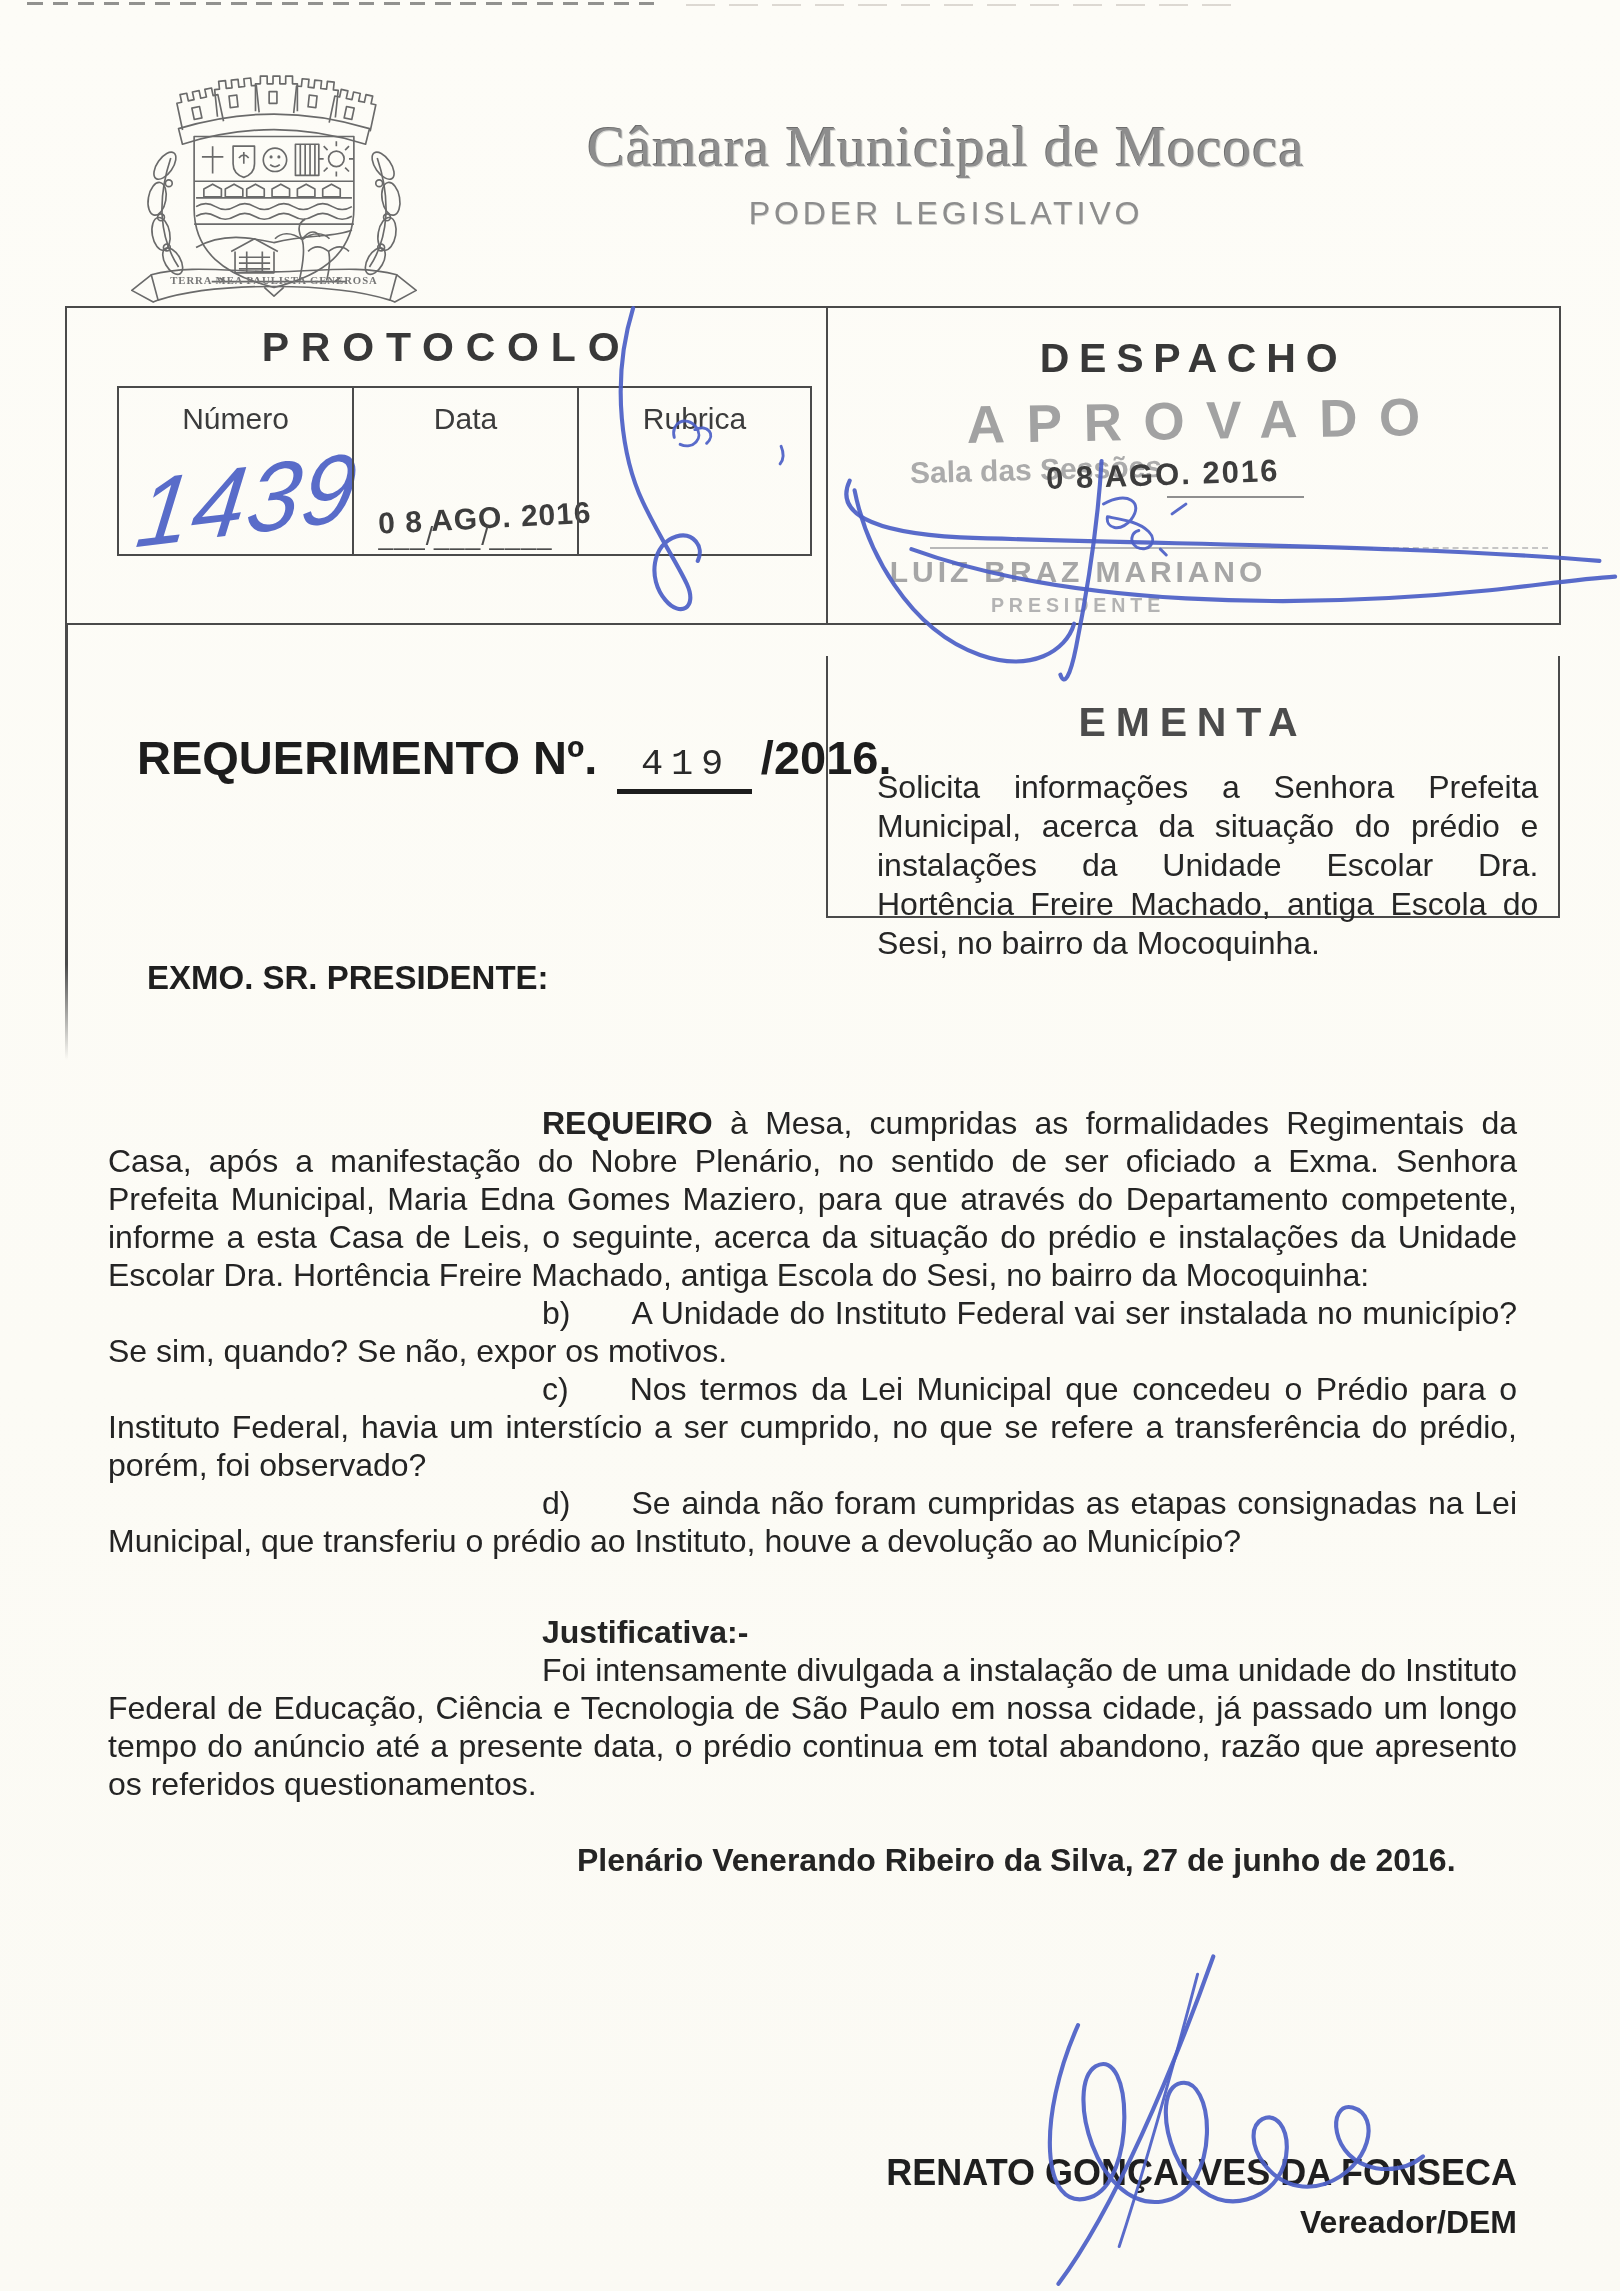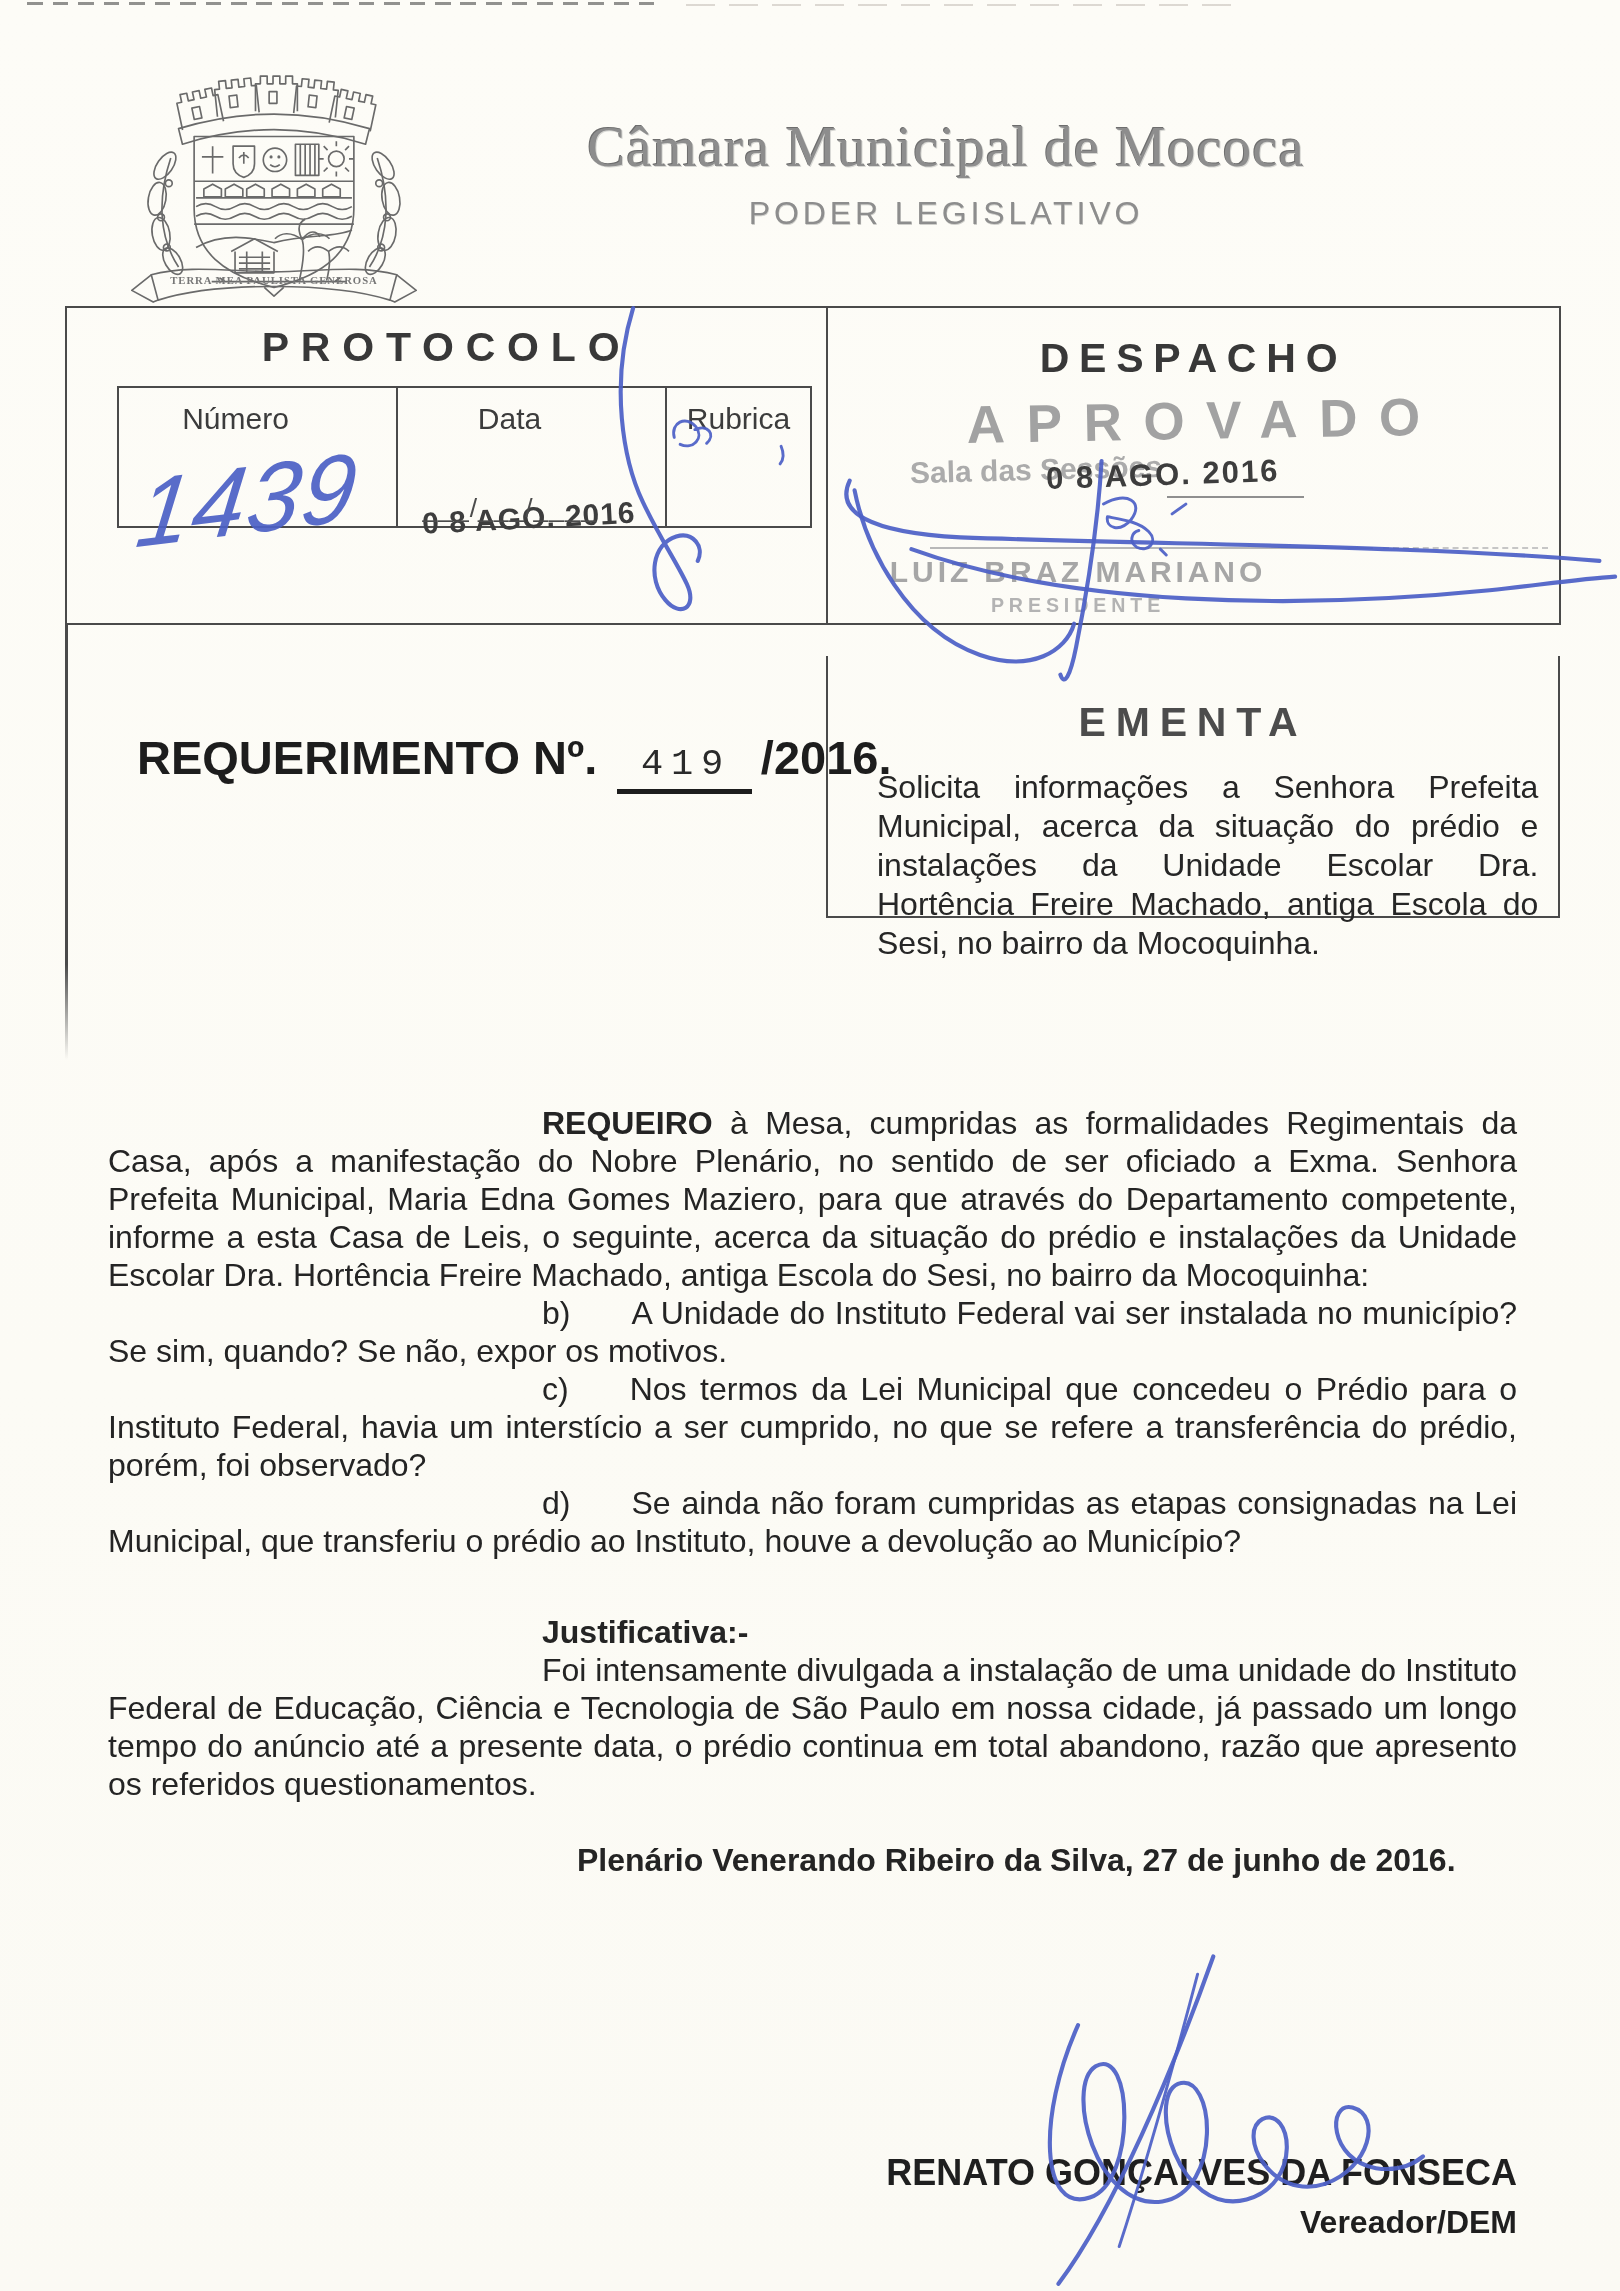"Número" .proto-table { gap: 44px -> none; height: 142px -> 170px }
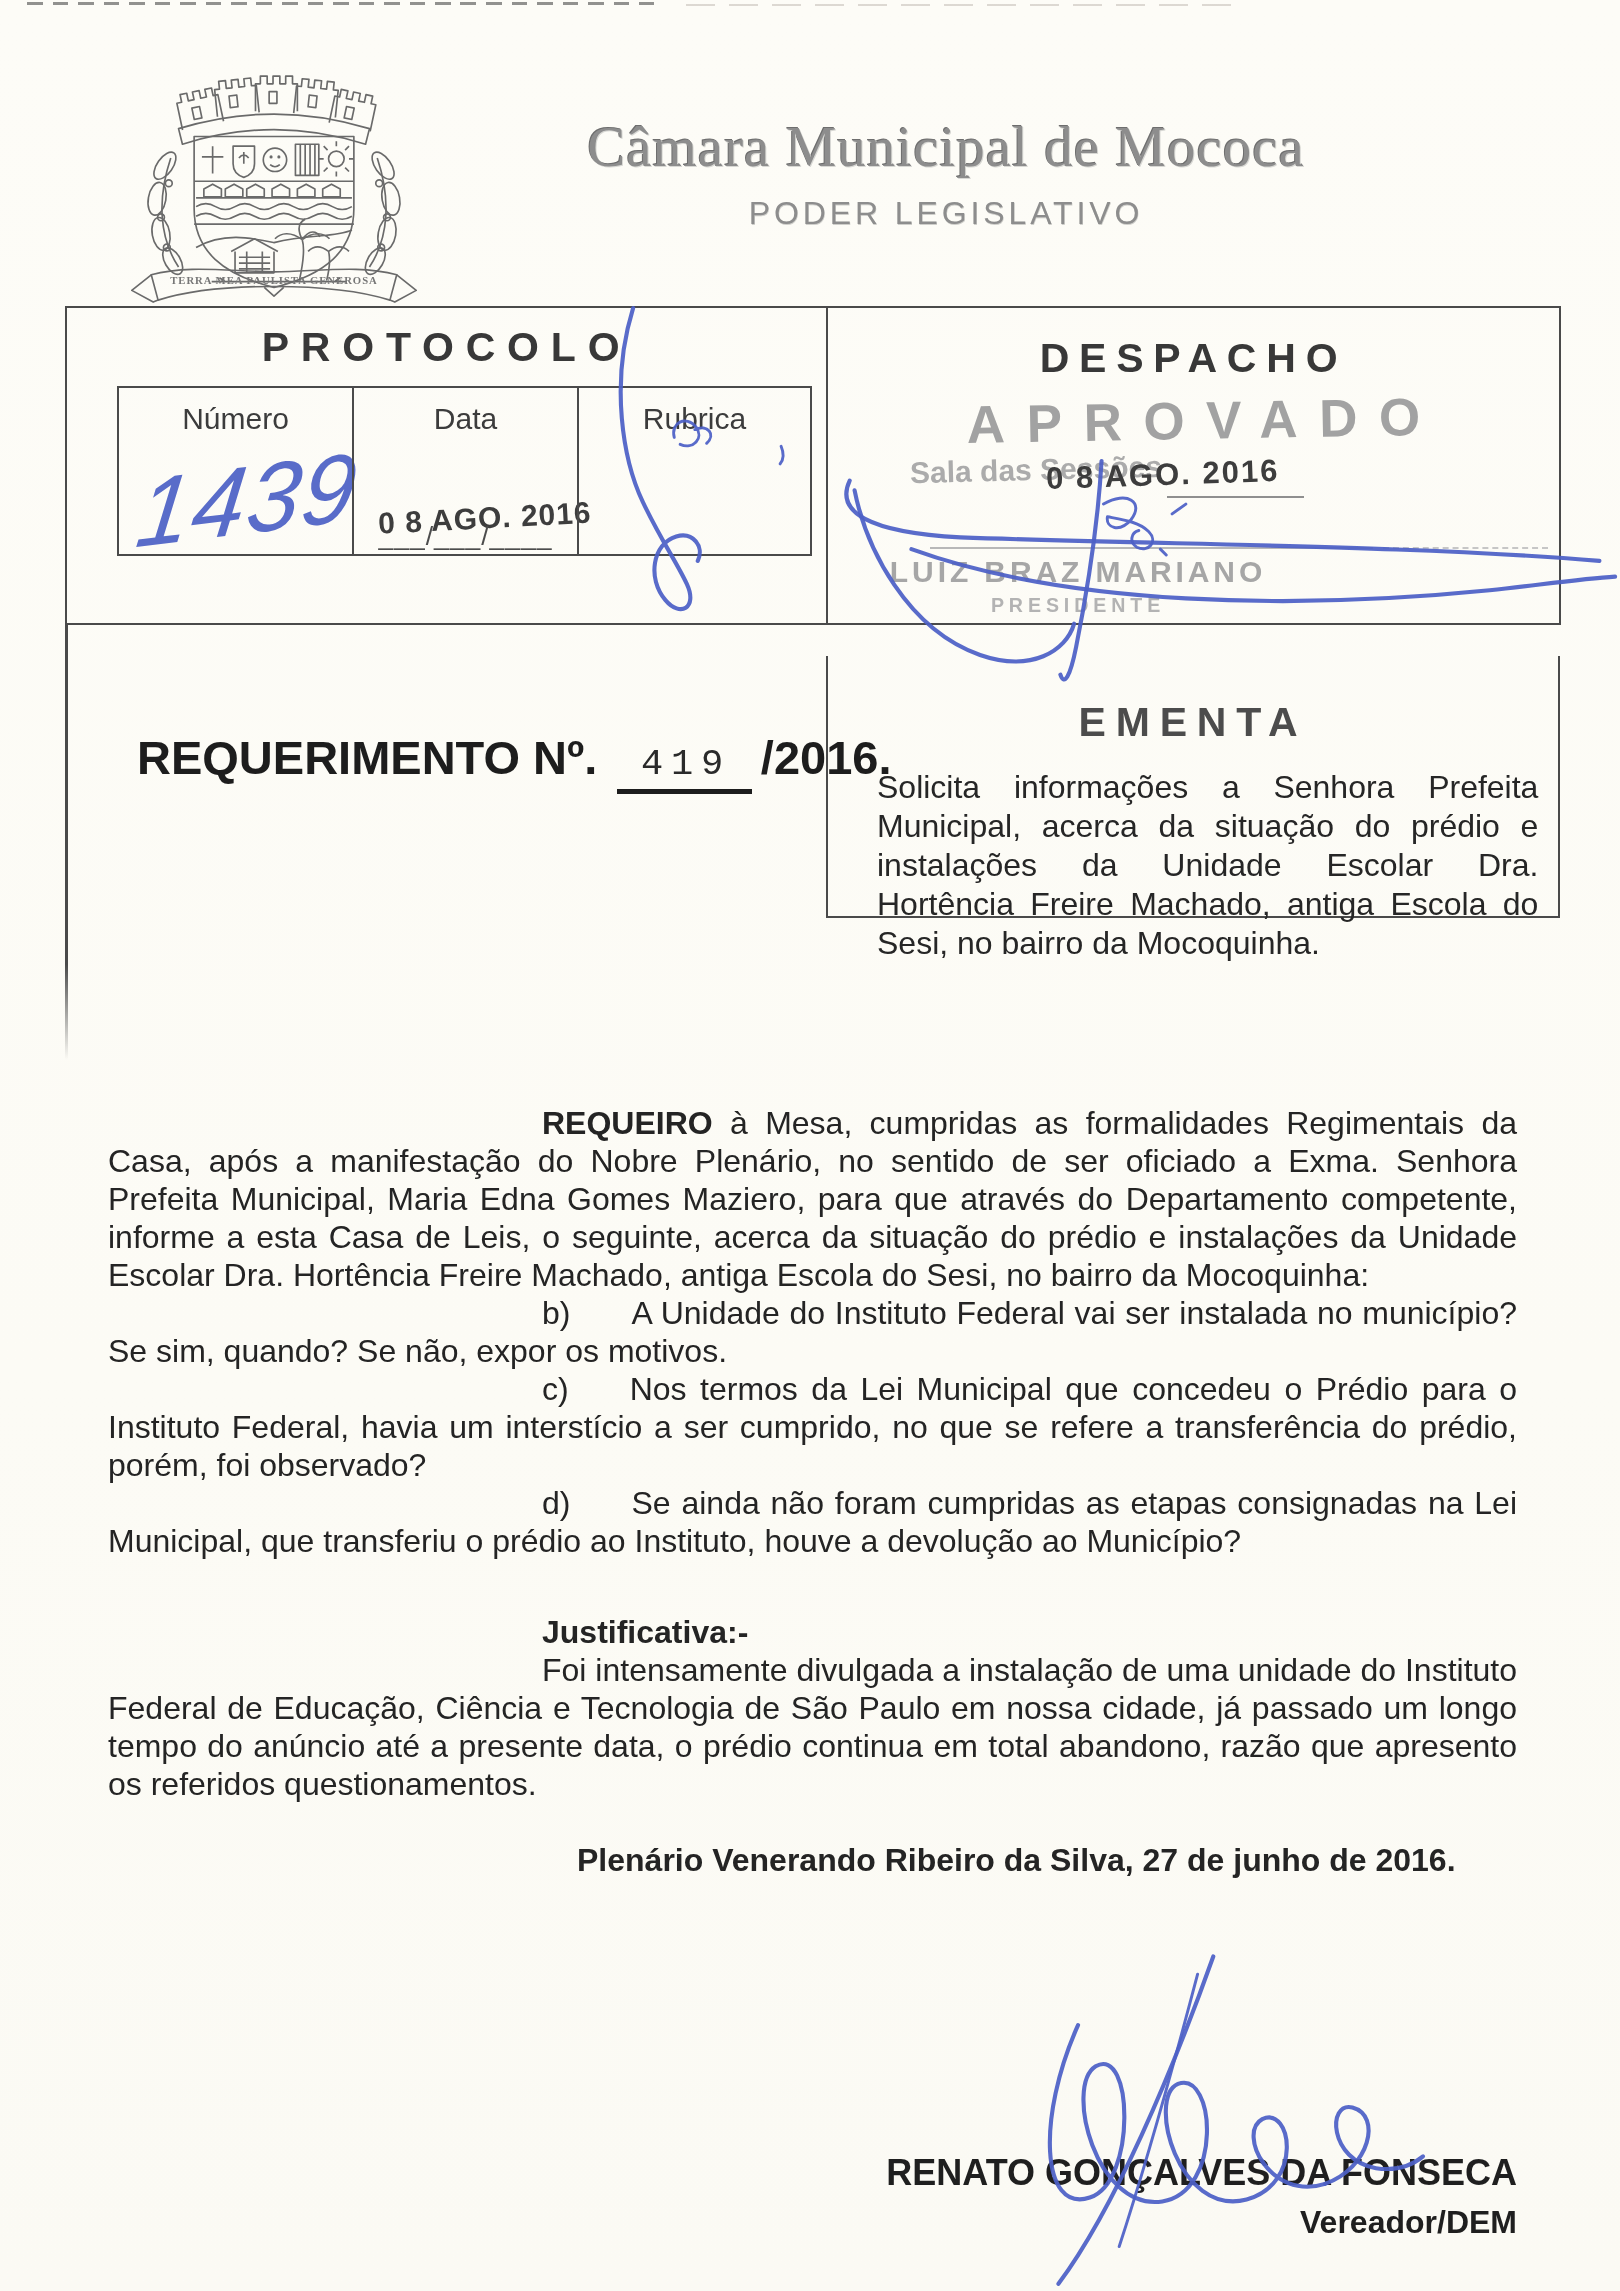"EXMO. SR. PRESIDENTE:" div.salutation { html: none -> <div>EXMO. SR. PRESIDENTE:</div> }
